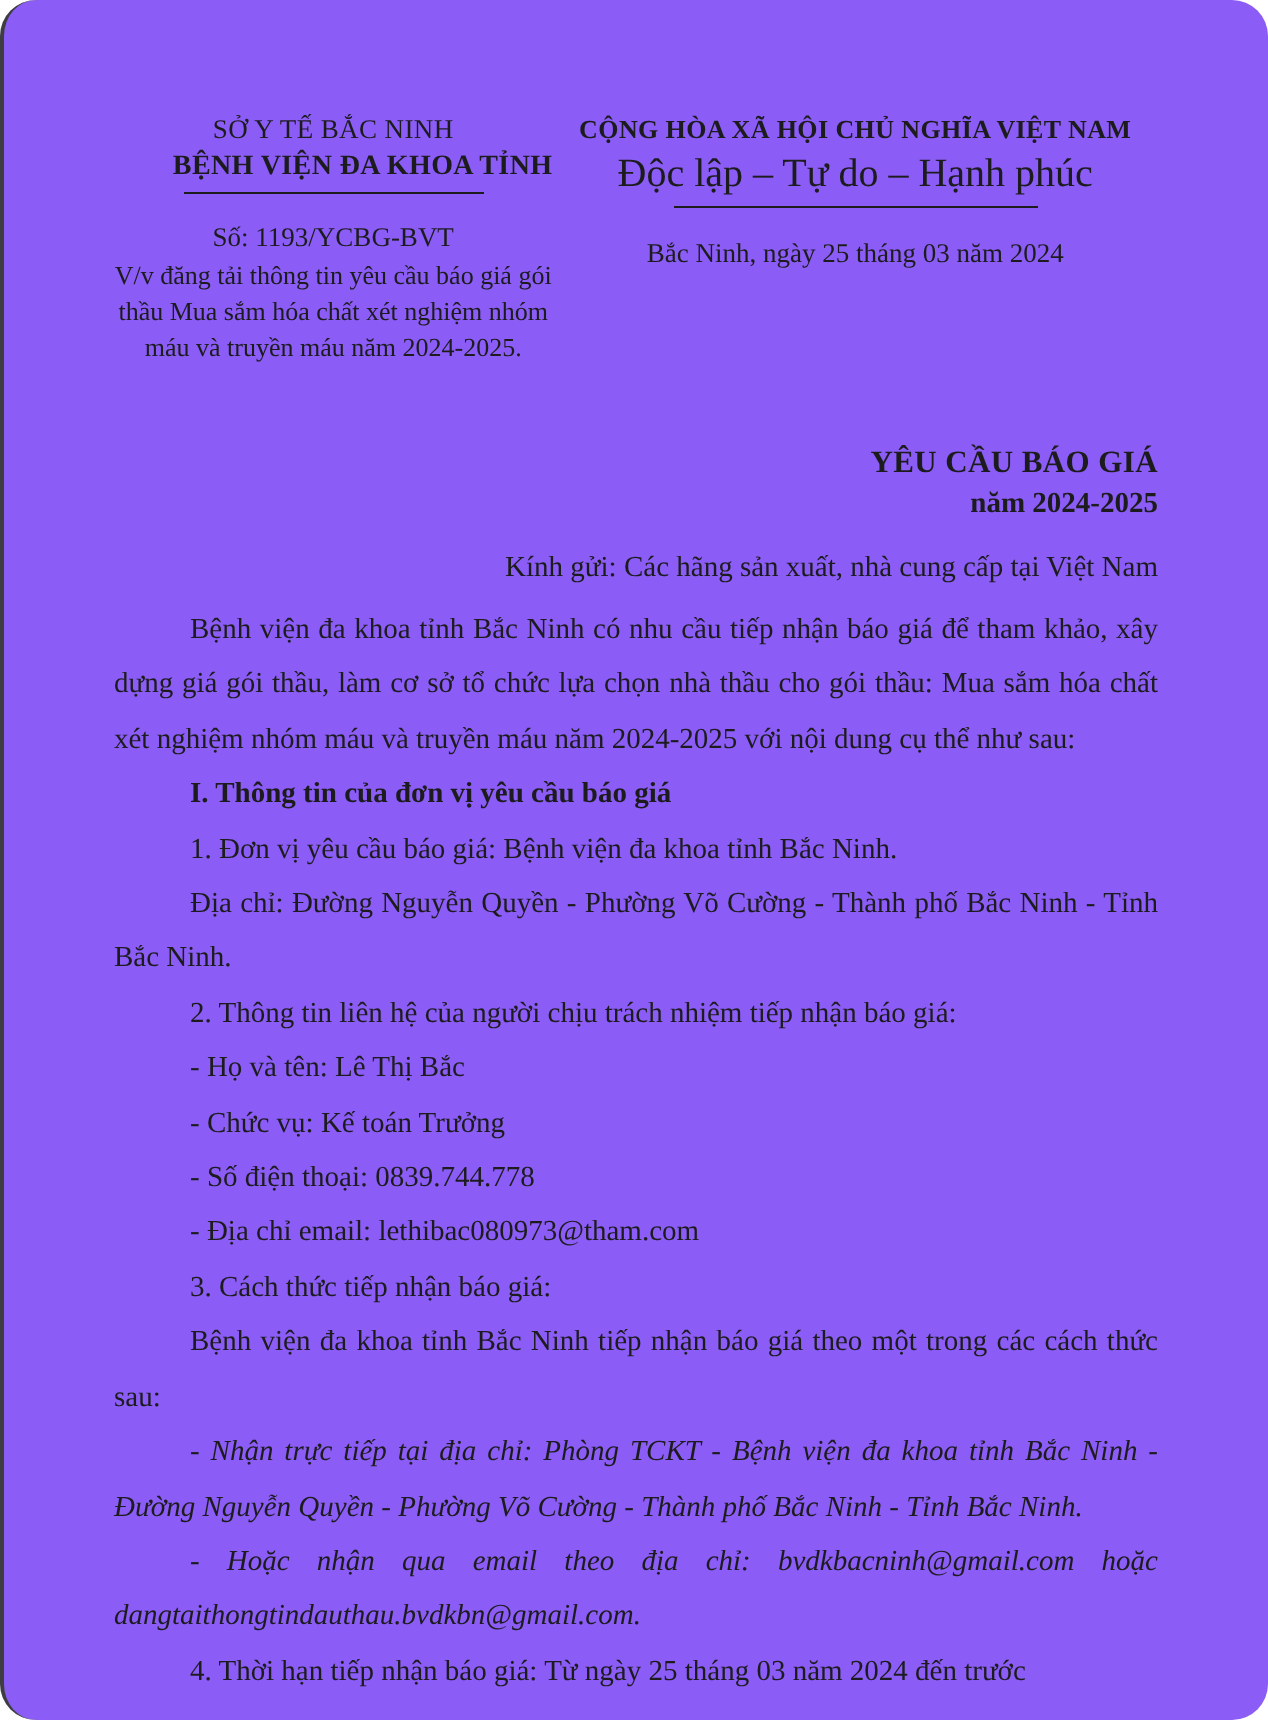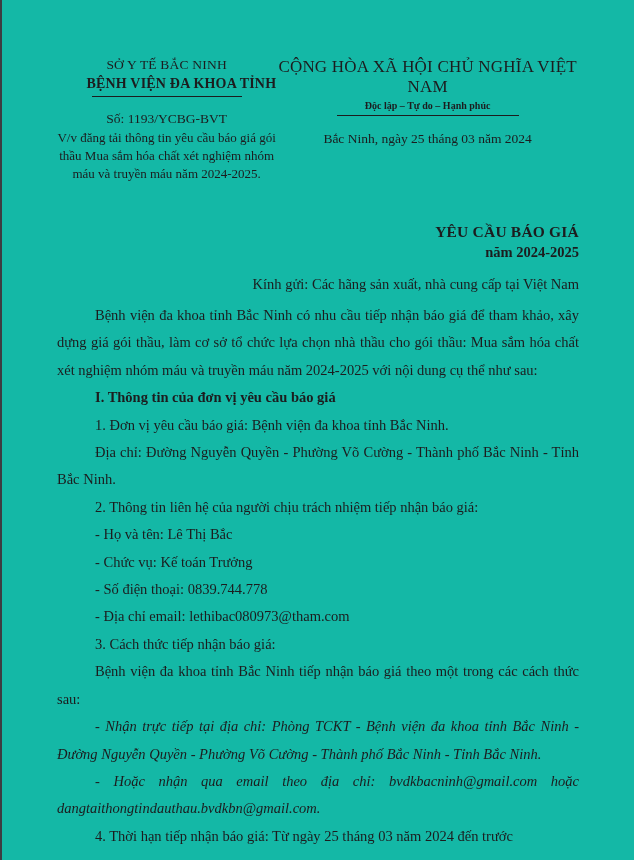"SỞ Y TẾ BẮC NINH" .page { background: #14b8a6 -> #8b5cf6; border-radius: none -> 18px }
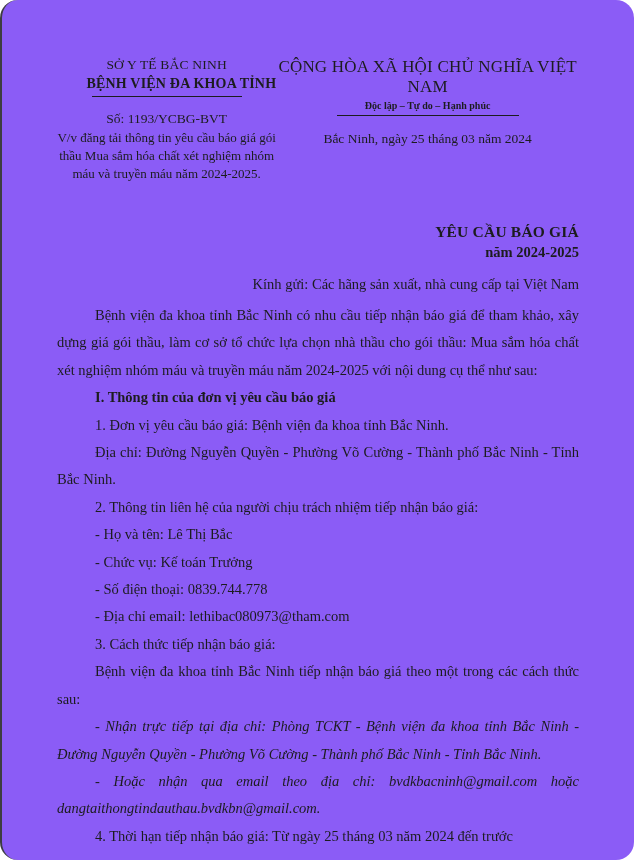"CỘNG HÒA XÃ HỘI CHỦ" .motto-1 { font-size: 17px -> 13px; font-weight: normal -> bold }
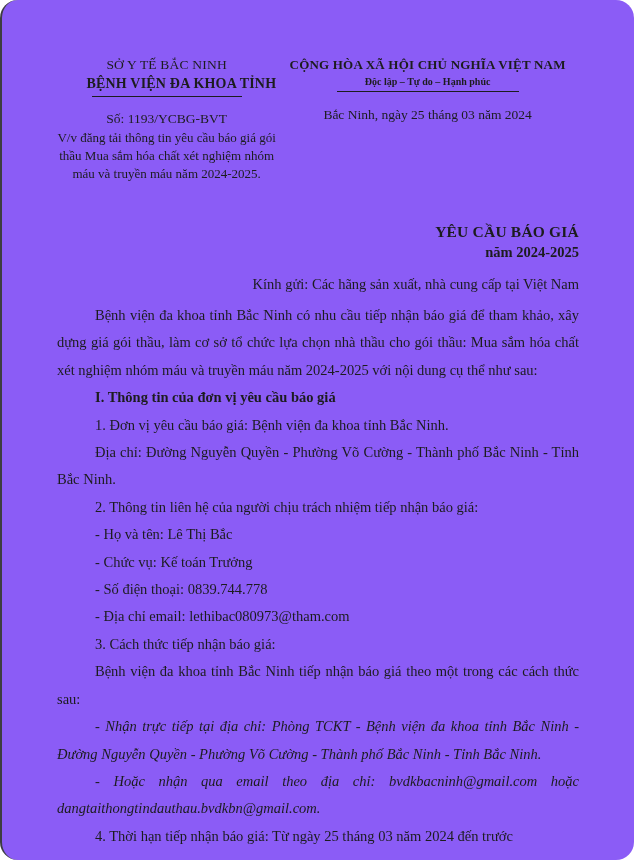"Độc lập – Tự do" .motto-2 { font-size: 10px -> 20px; font-weight: bold -> normal }
